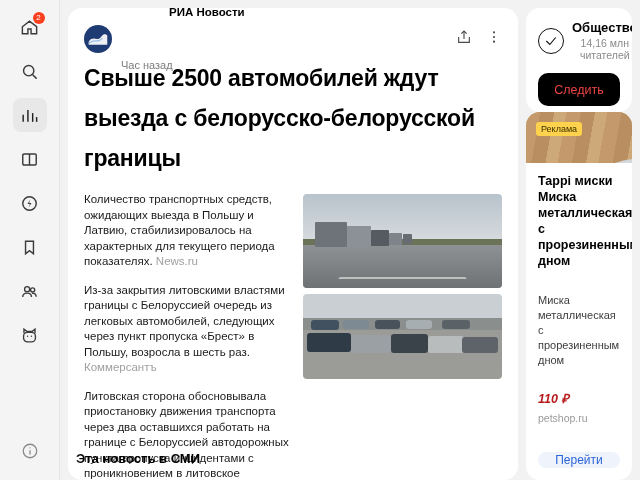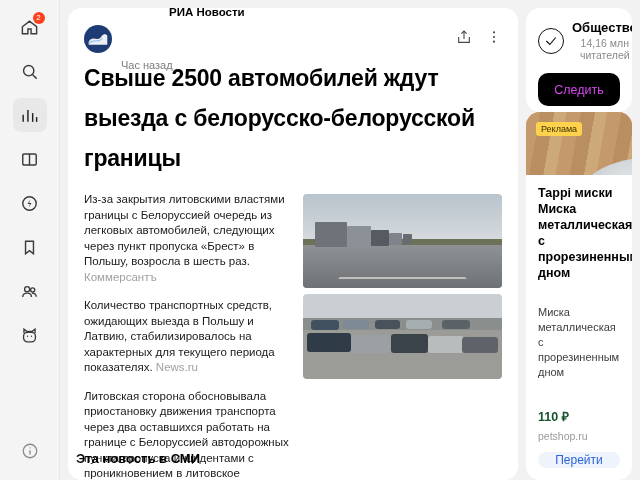"Следить" .sub-btn { color: #d946ef -> #ef4444 }
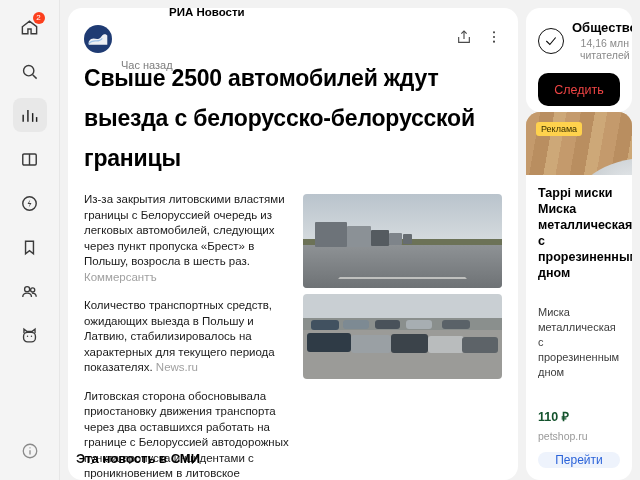"Из-за закрытия литовскими властями" p { order: before "Количество транспортных средств," -> after "Количество транспортных средств," }
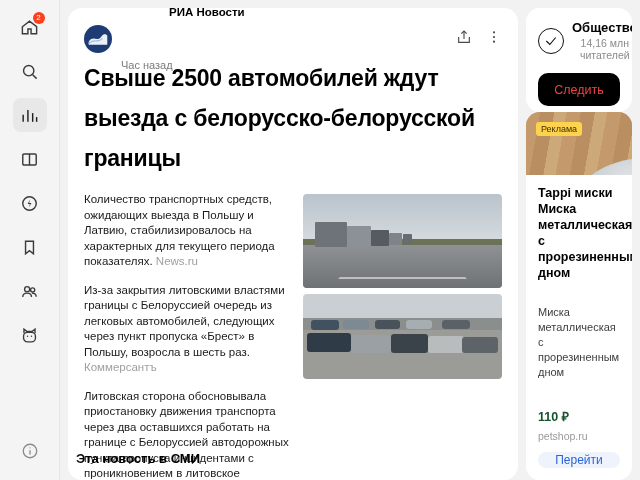"110 ₽" .ad-price { color: #14532d -> #b91c1c; font-style: none -> italic; margin-top: 28px -> 22px }
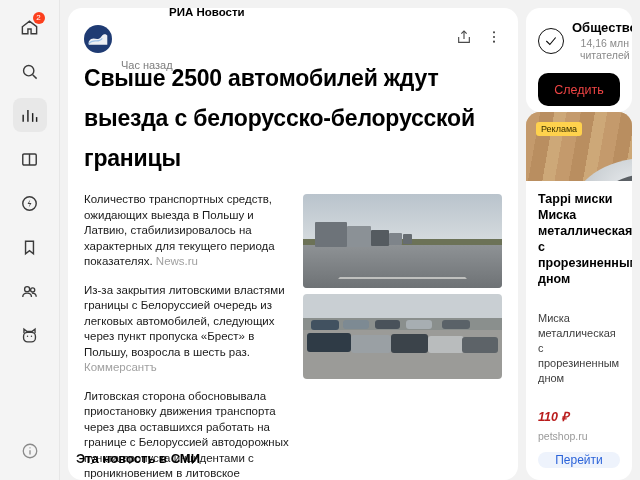"Перейти" .ad-btn { margin: 10px 12px 12px 12px -> 28px 12px 12px 12px }
